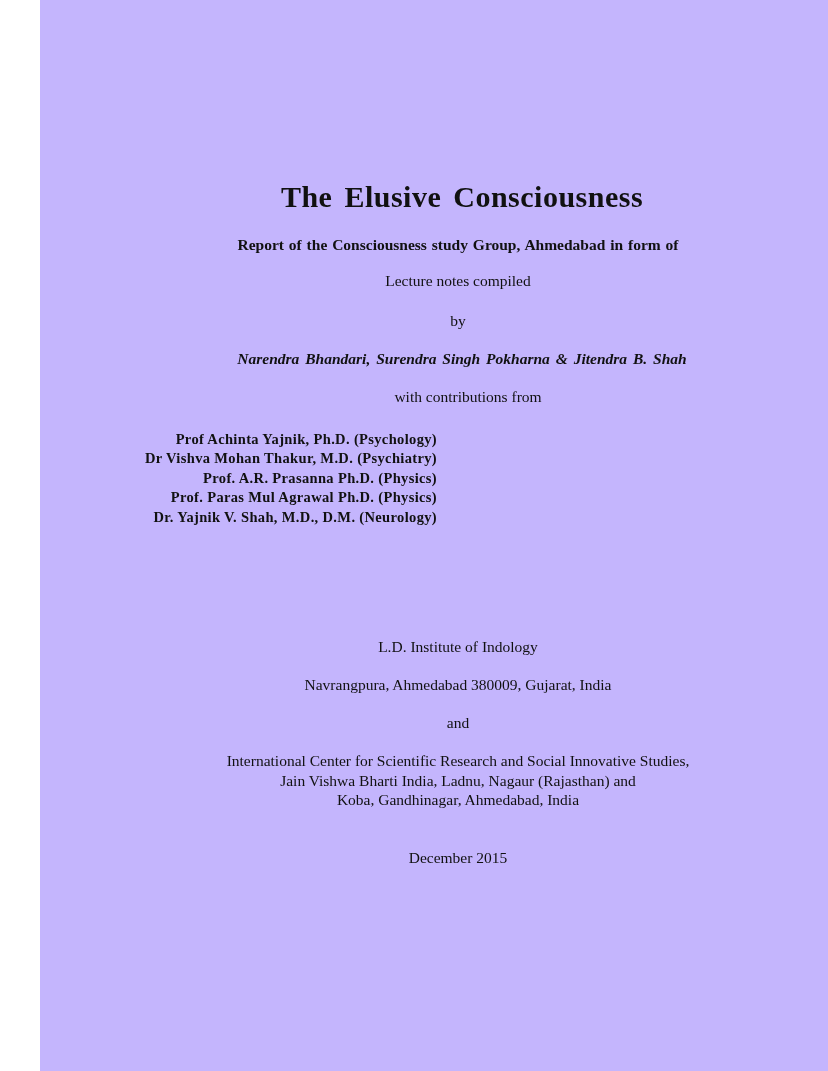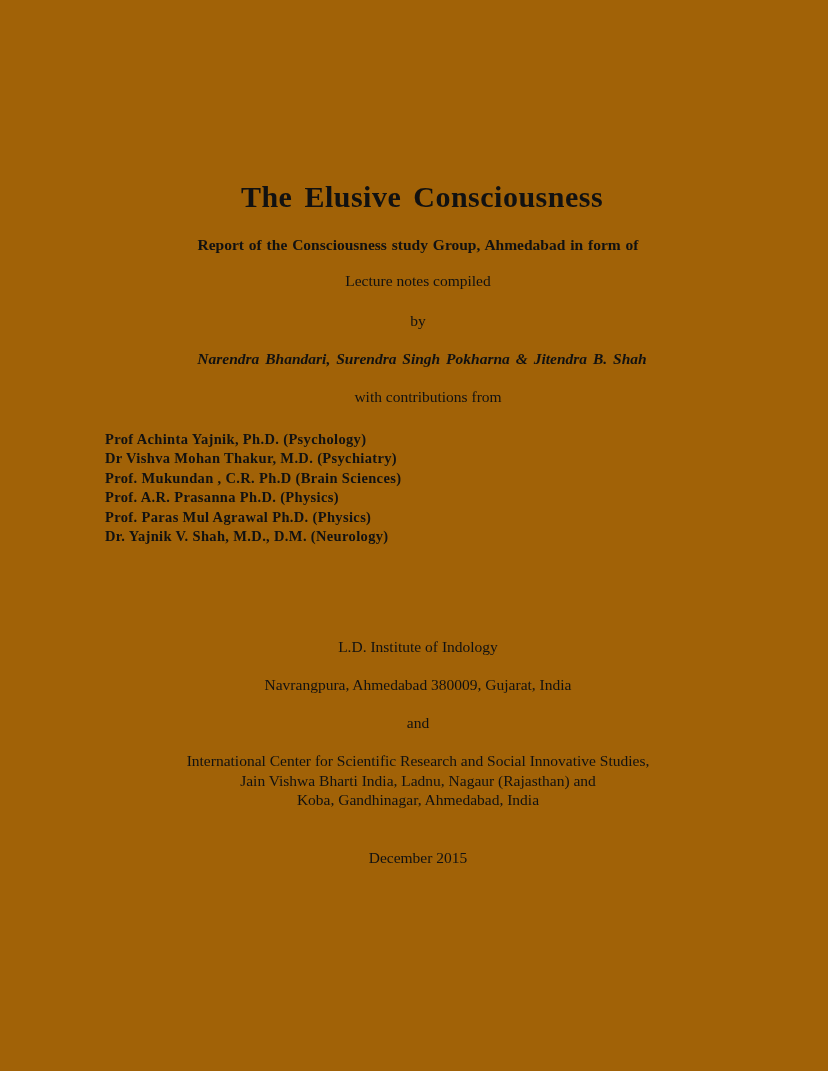"The Elusive Consciousness" .page { background: #a16207 -> #c4b5fd; margin-left: none -> 40px }
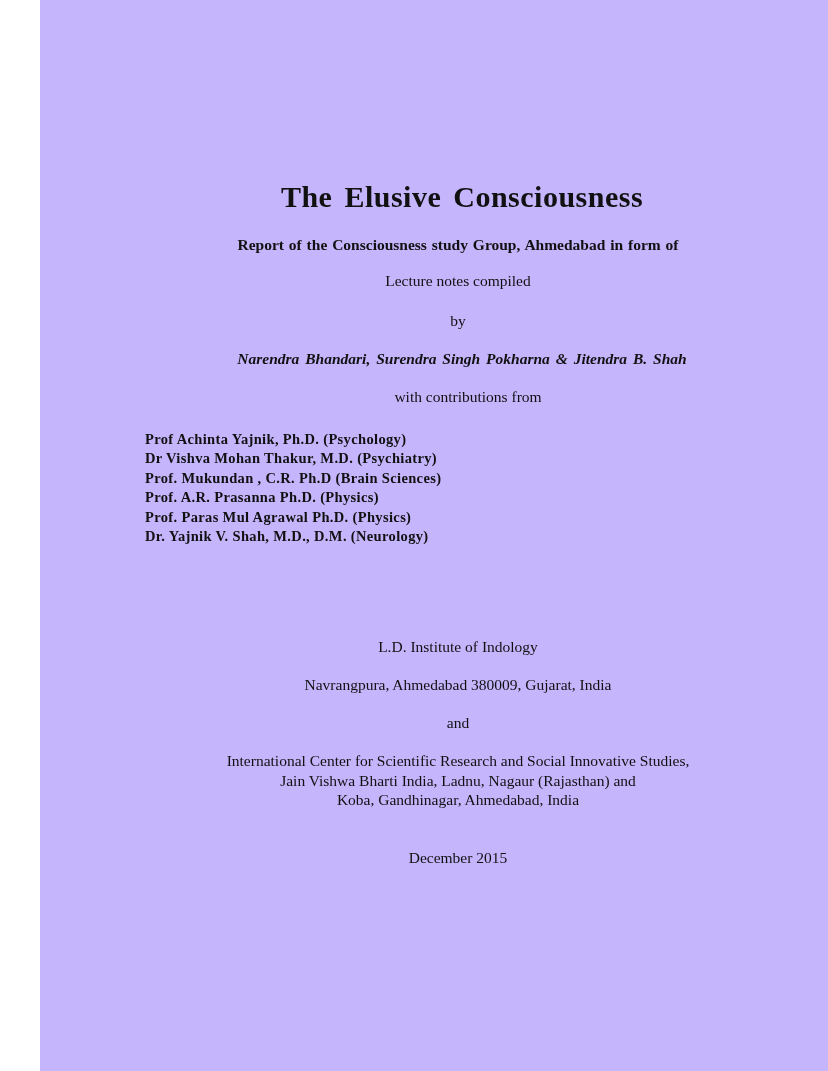"Prof Achinta Yajnik, Ph.D. (Psychology)" .contributors { text-align: none -> right }
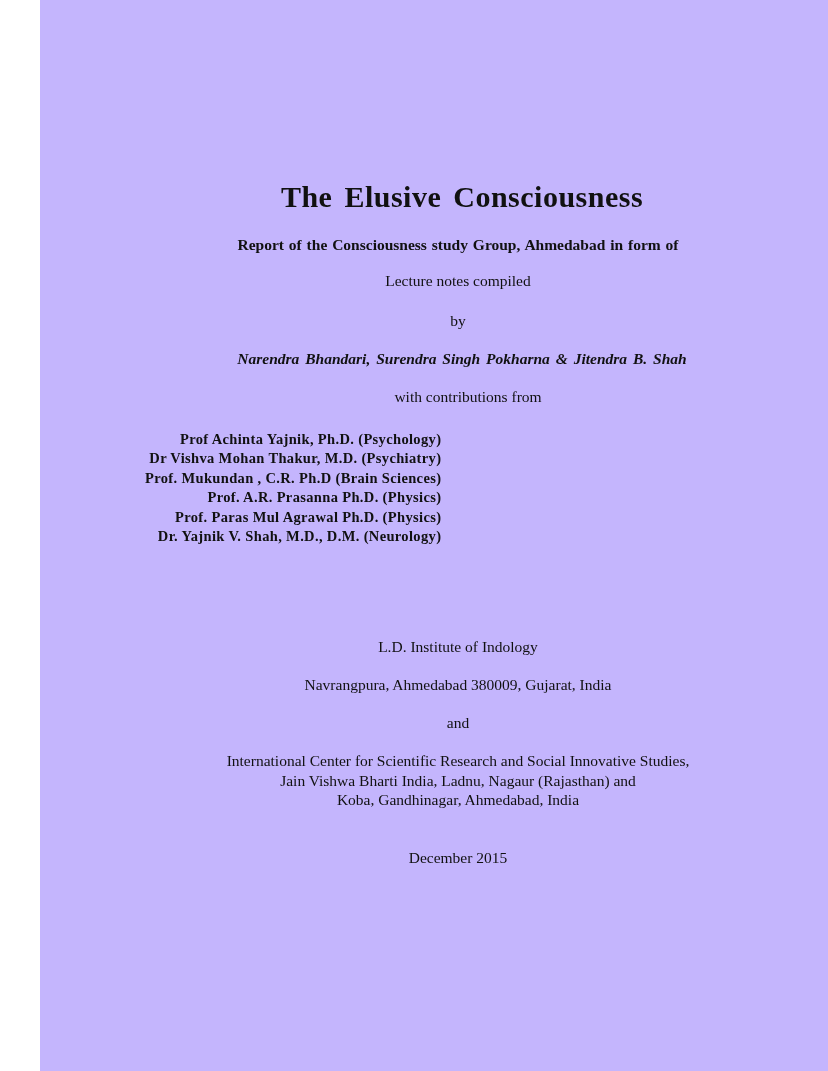"Prof. Mukundan , C.R. Ph.D" li { html: <li>Prof. Mukundan , C.R. Ph.D (Brain Sciences)</li> -> none }
